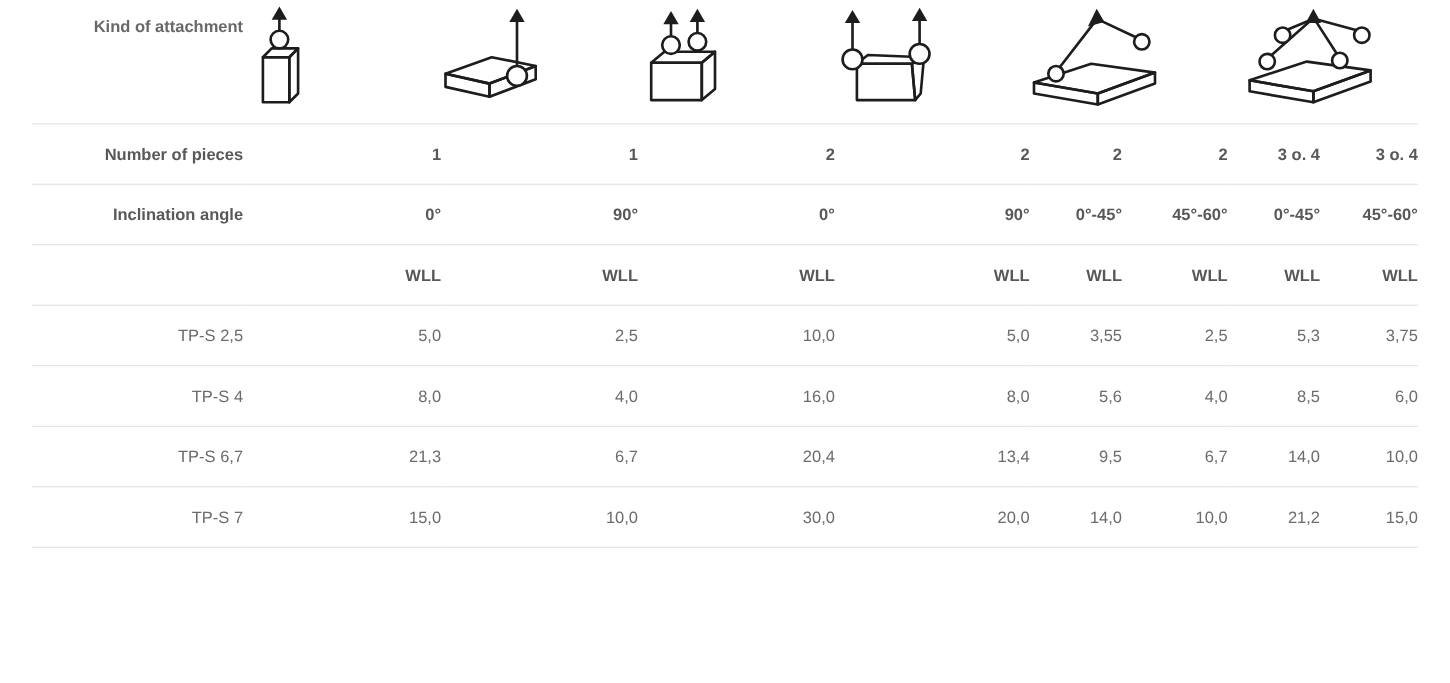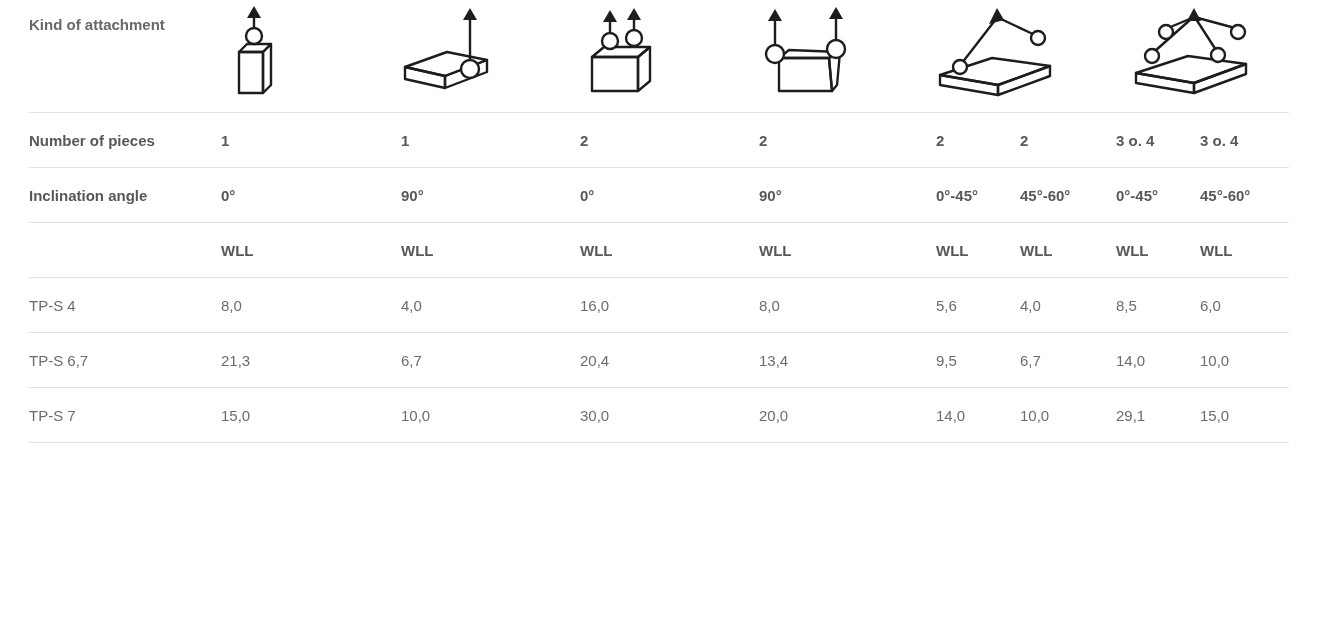"Kind of attachment" table.spec { text-align: none -> right }
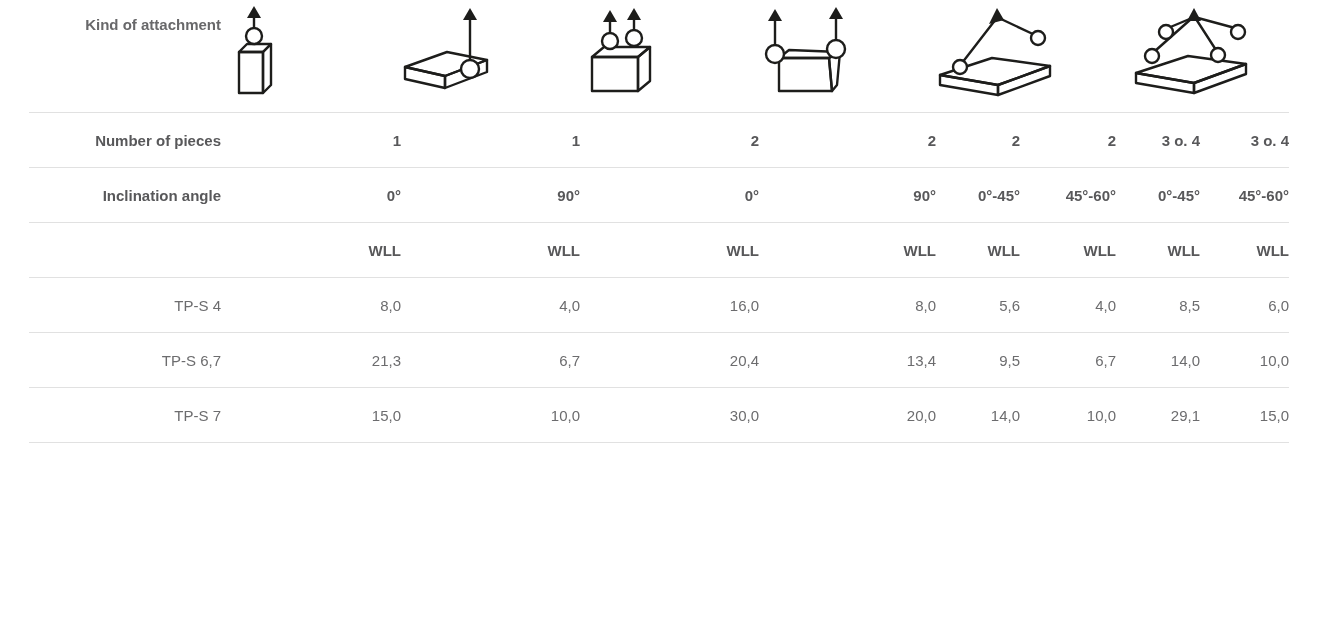"TP-S 2,5" tr.d { html: none -> <tr> <td>TP-S 2,5</td> <td>5,0</td> <td>2,5</td> <td>10,0</td> <td>5,0</td> <td>3,55</td> <td>2,5</td> <td>5,3</td> <td>3,75</td> </tr> }
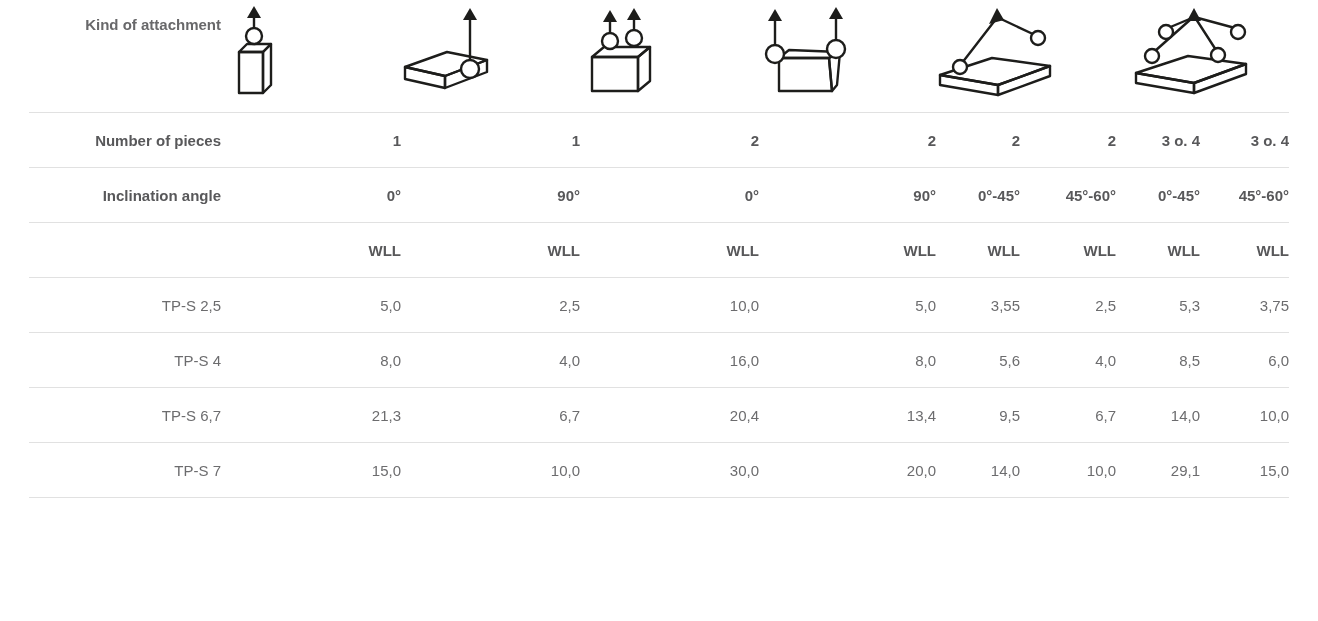"29,1" td { text: 29,1 -> 21,2 }
